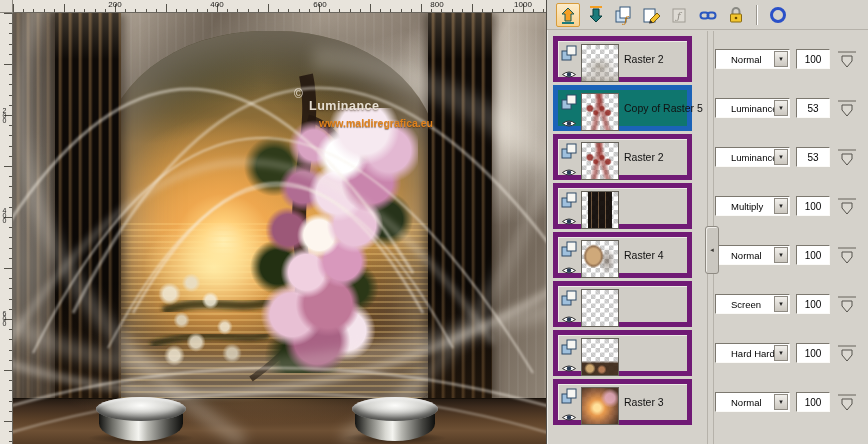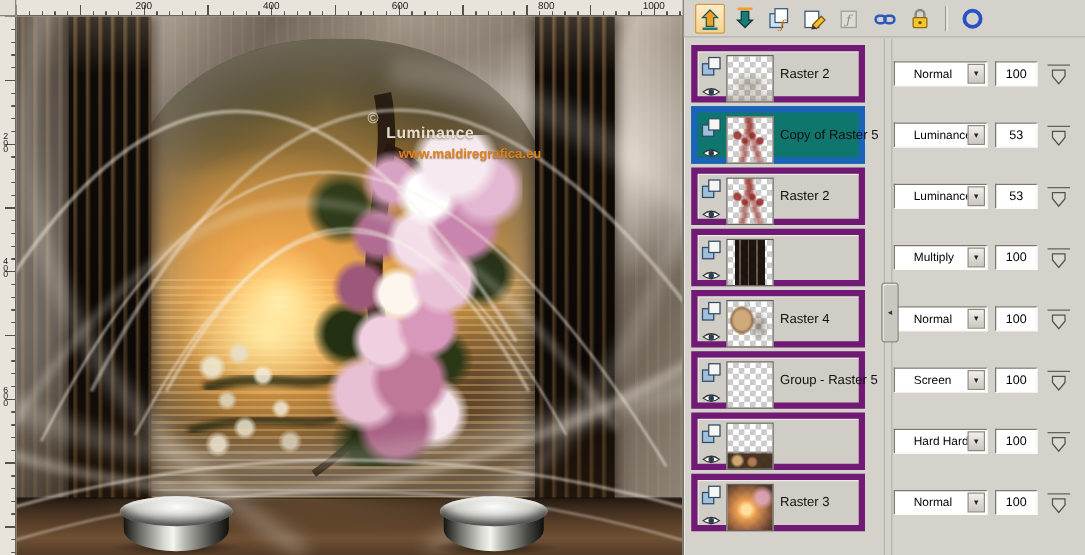"Group - Raster 5" span.lname { html: <span>Group - Raster 5</span> -> none }
